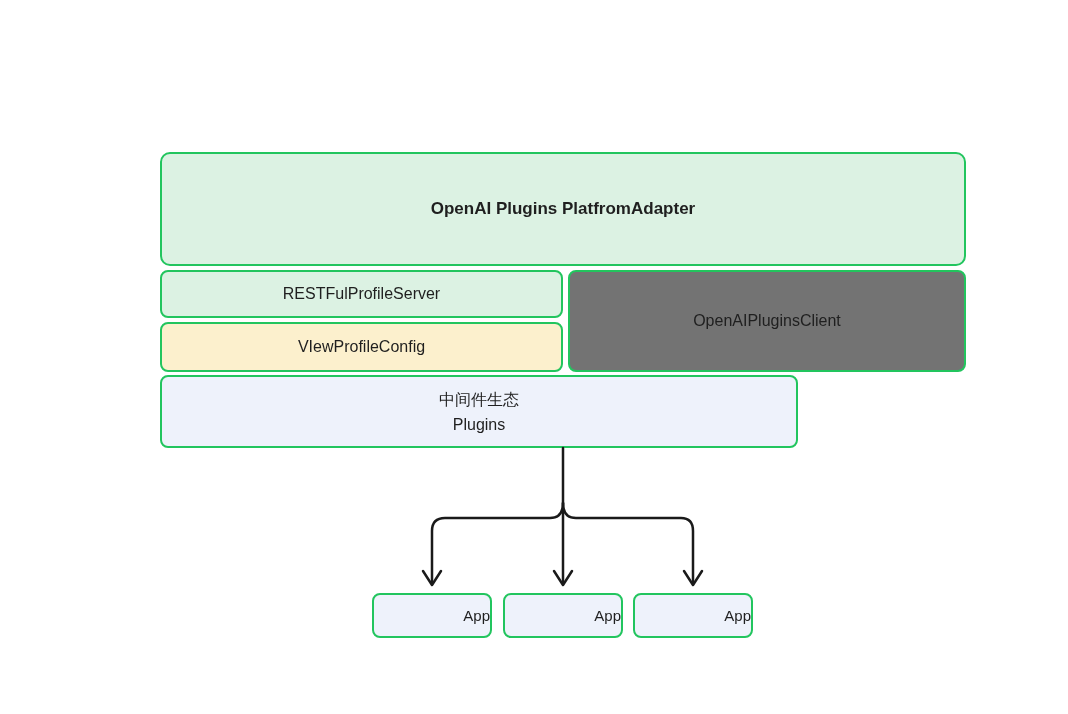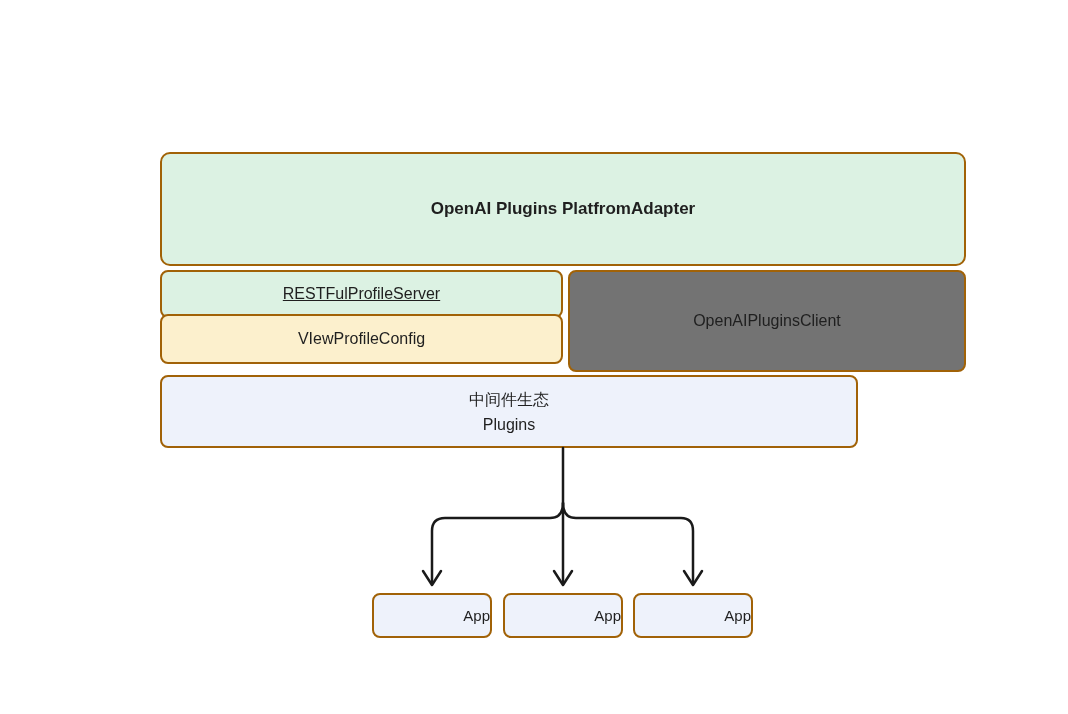"OpenAI Plugins PlatfromAdapter" .box { border: 2px solid #a16207 -> 2px solid #22c55e }
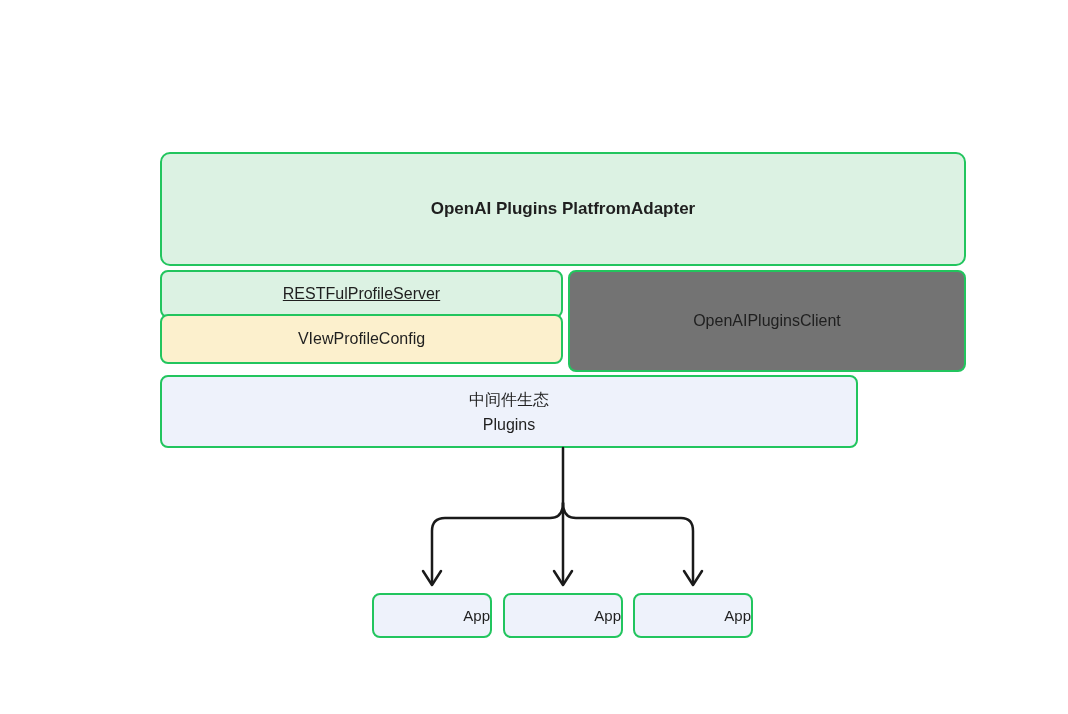"RESTFulProfileServer" .box-rest { text-decoration: underline -> none }
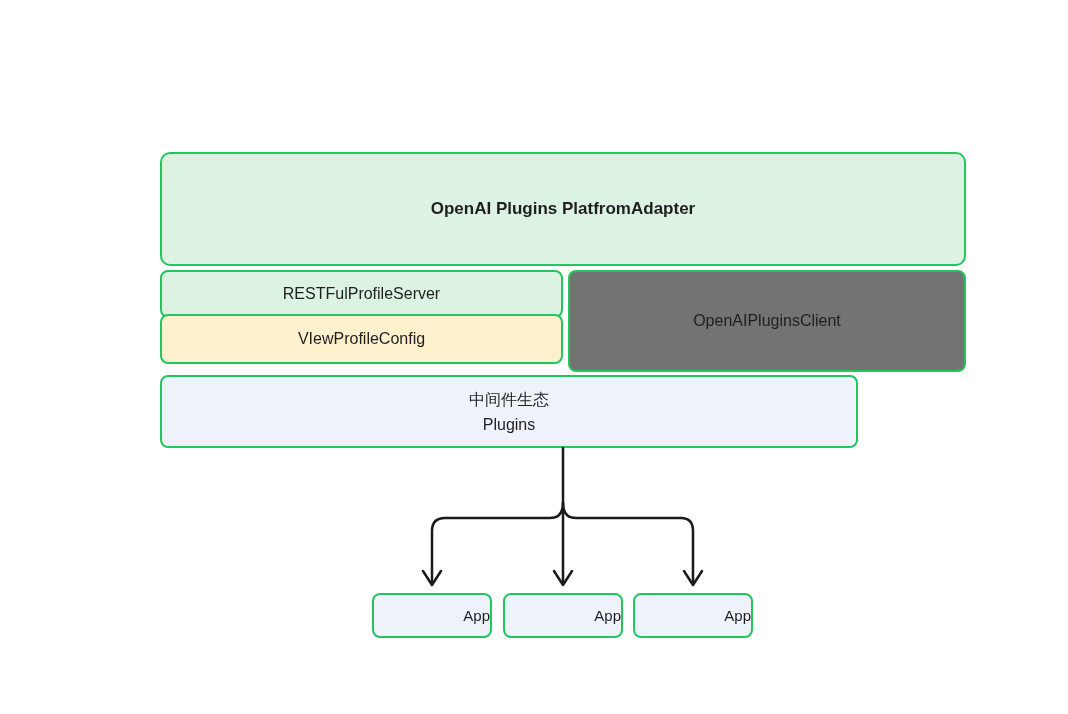"VIewProfileConfig" .box-view { top: 314px -> 322px }
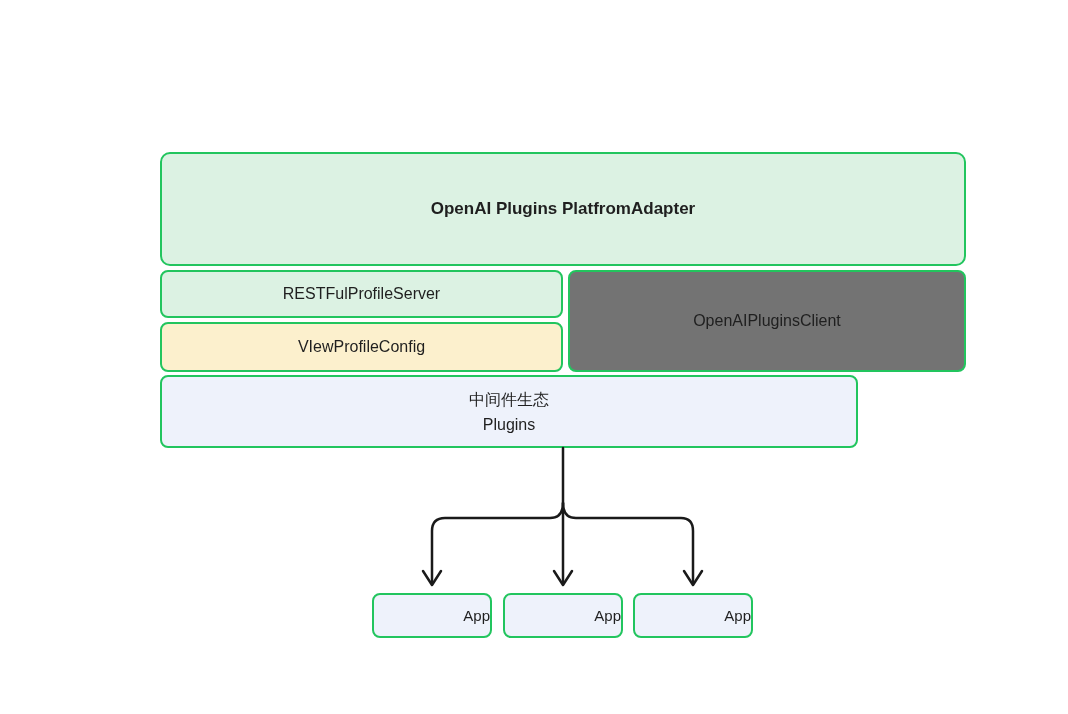"中间件生态" .box-middleware { width: 698px -> 638px }
